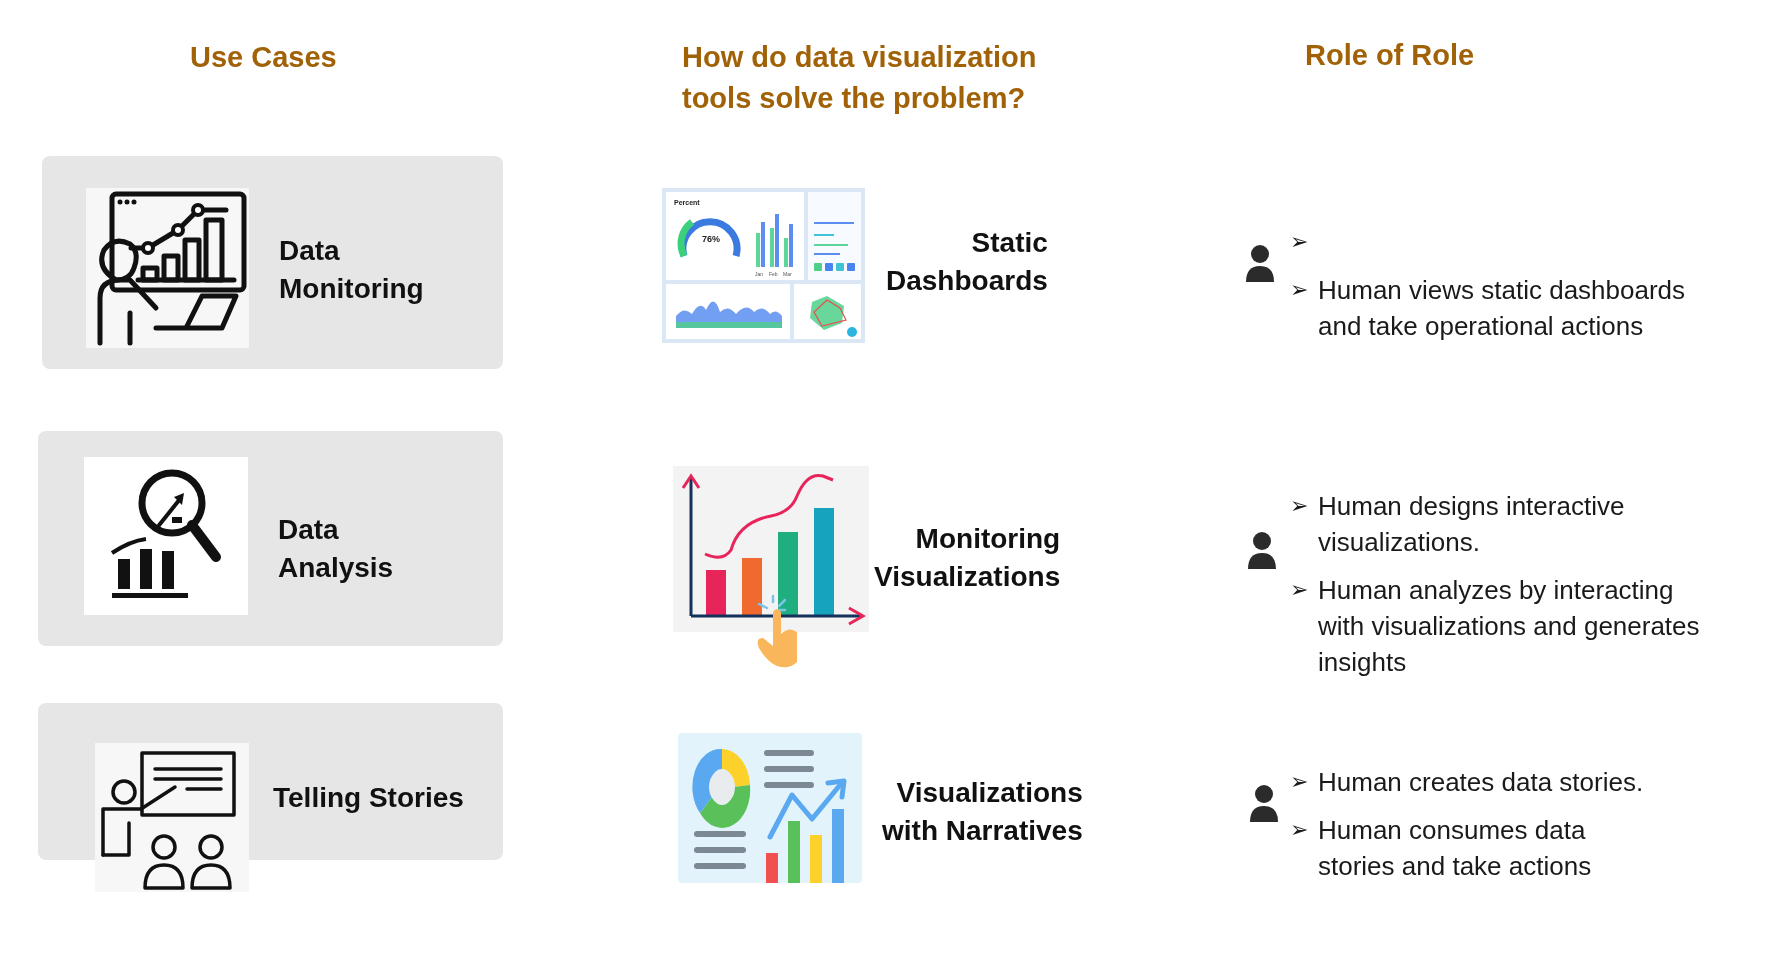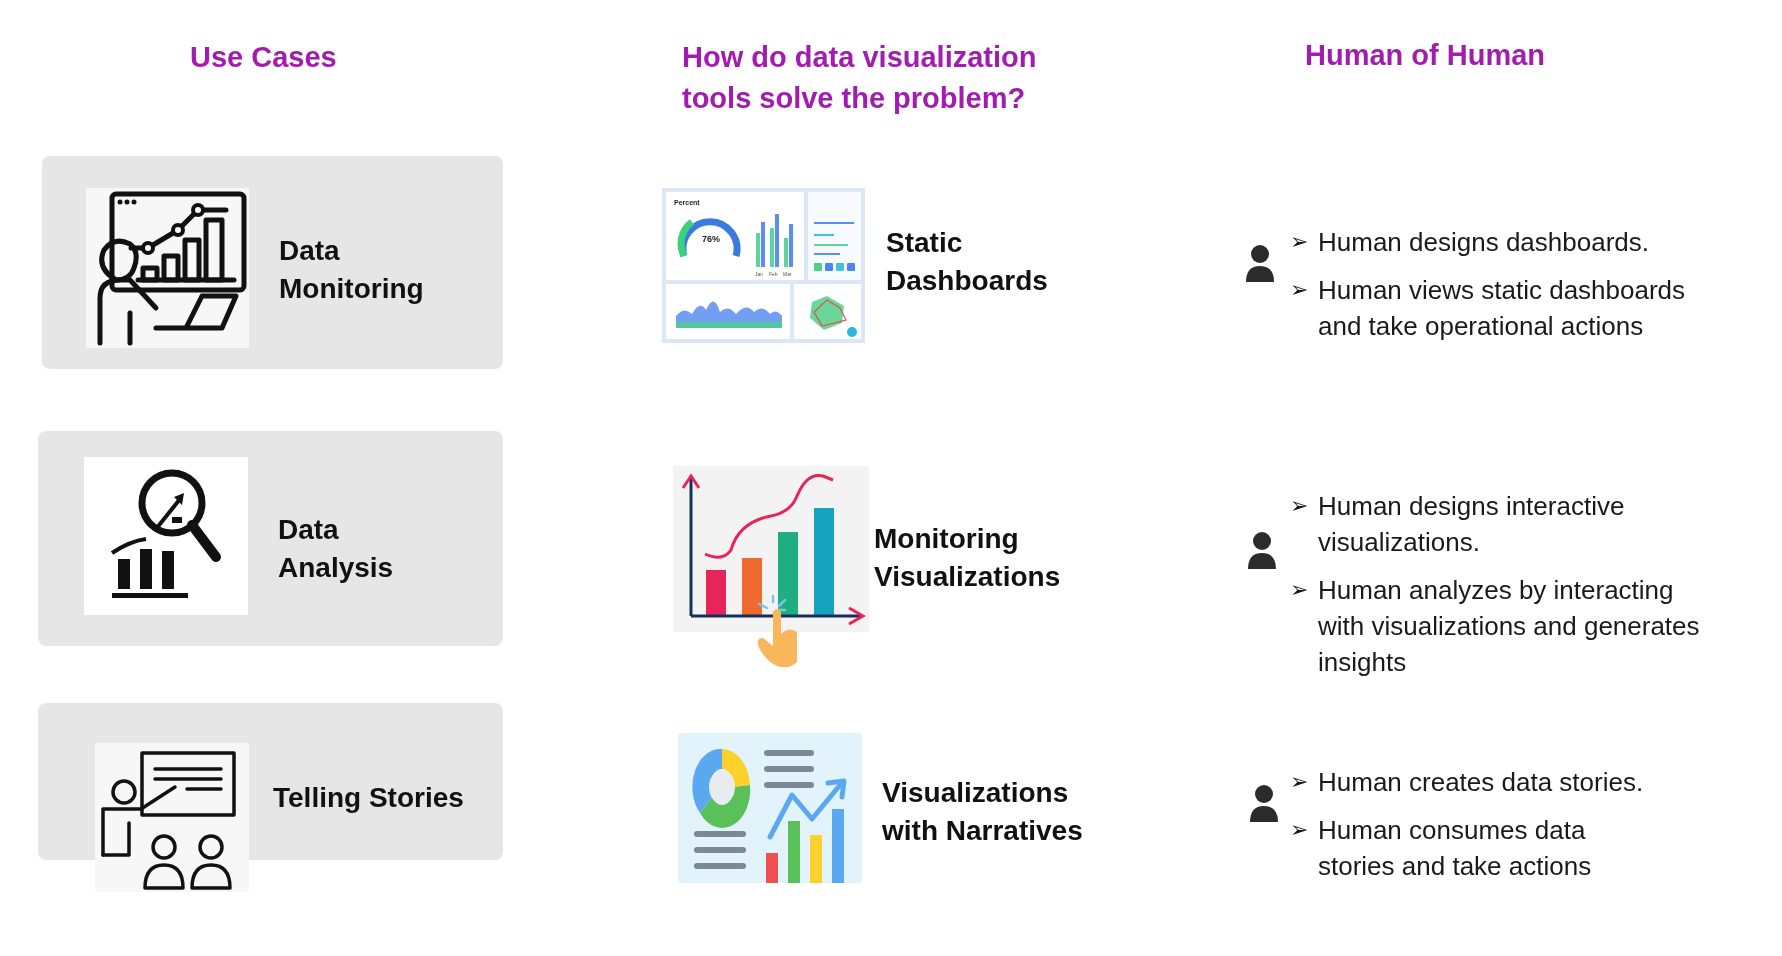"Use Cases" .col-header { color: #a21caf -> #a16207 }
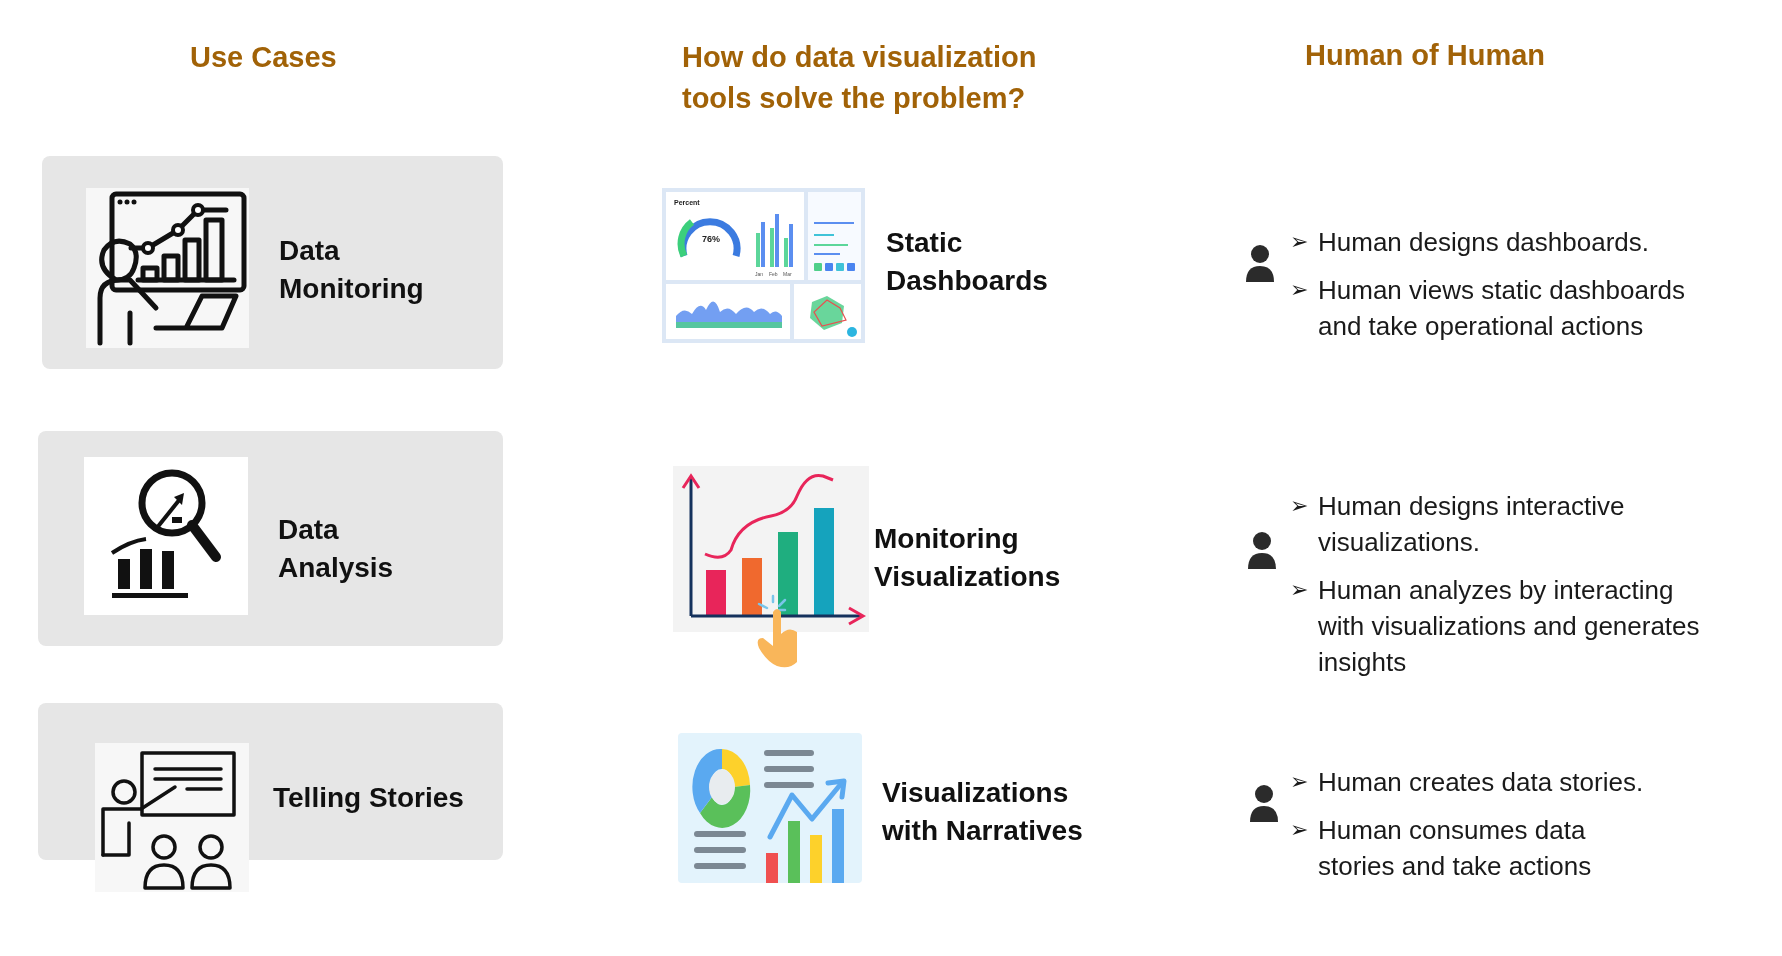"Human of Human" div.abs { text: Human of Human -> Role of Role }
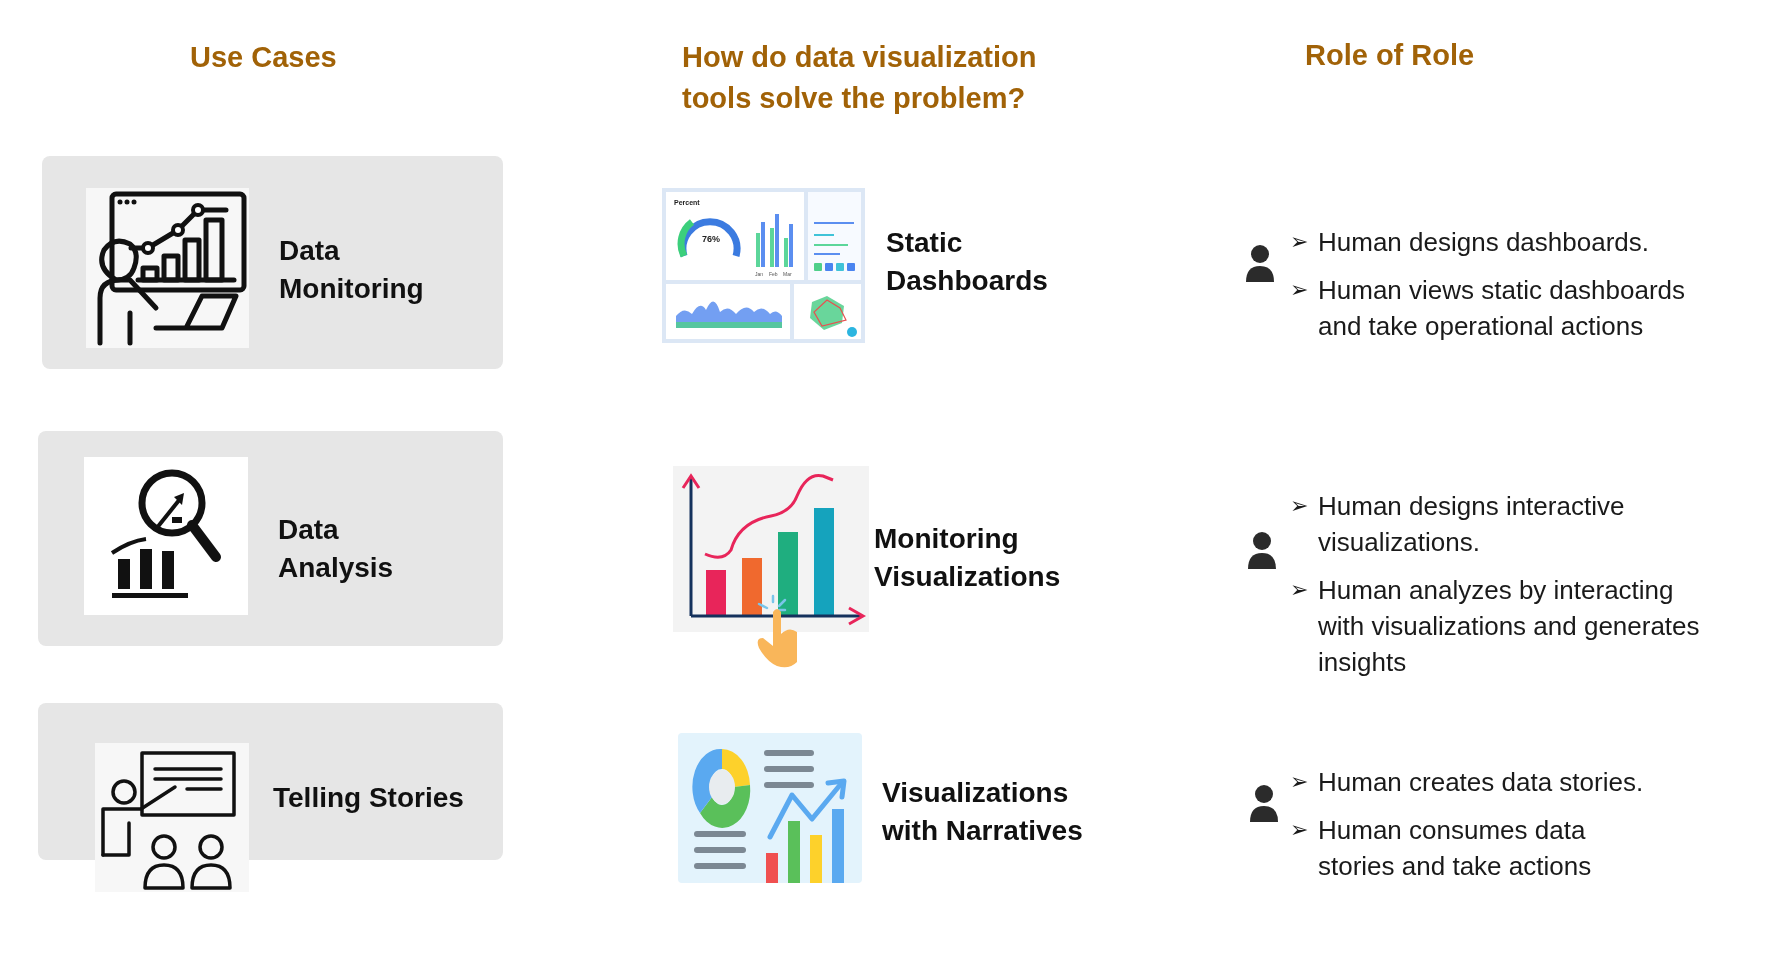"Static" .tool-label { text-align: none -> right }
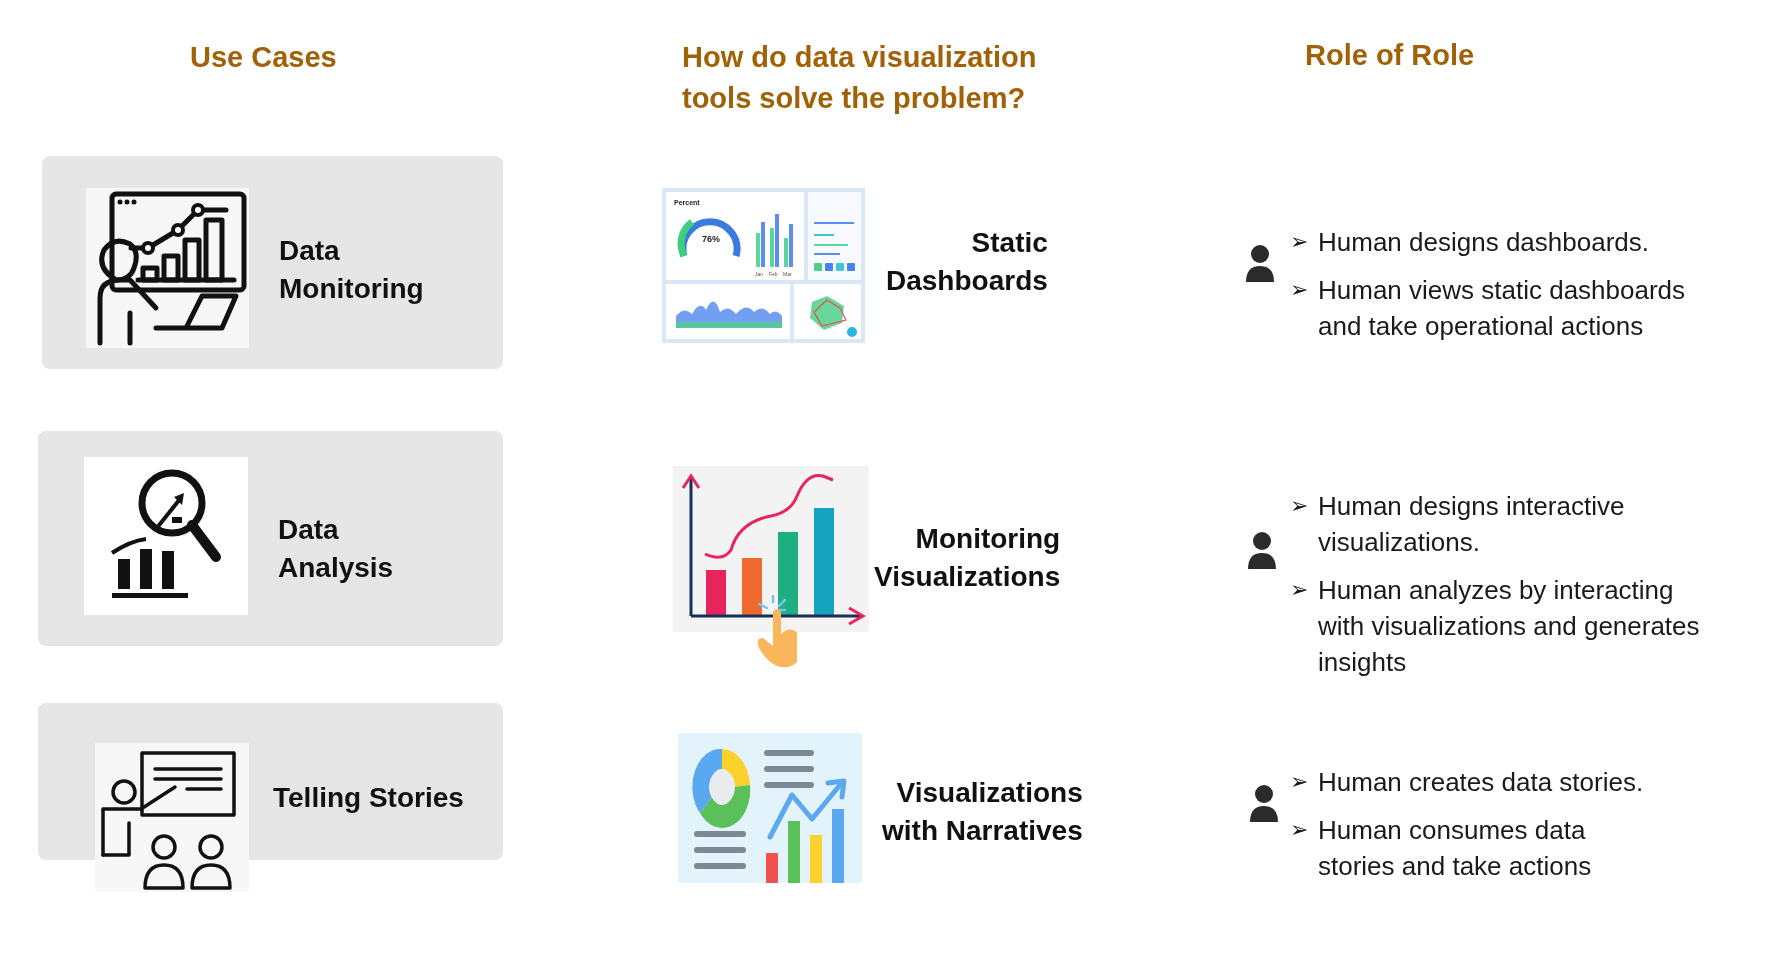"Human designs dashboards." span.txt { html: <span>Human designs dashboards.</span> -> none }
